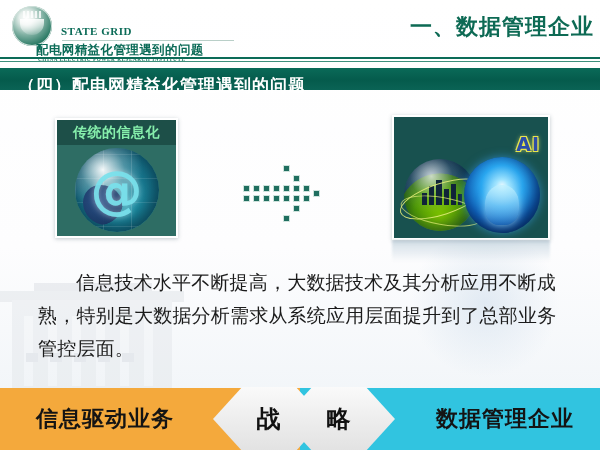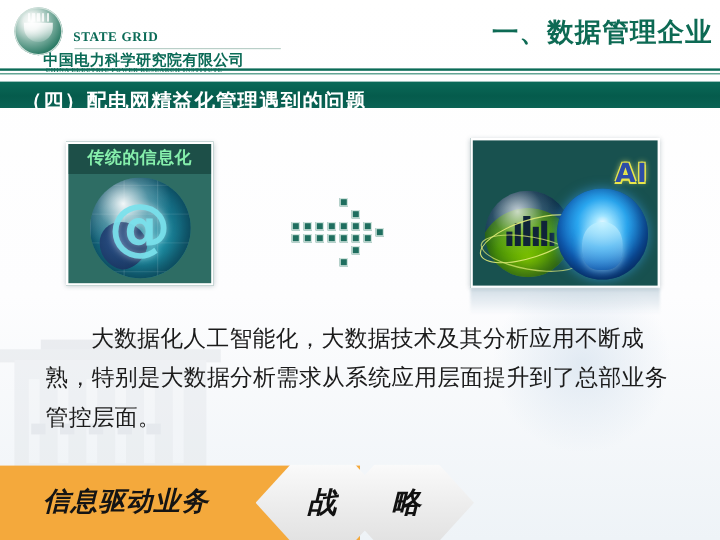"中国电力科学研究院有限公司" div.inst-cn { text: 中国电力科学研究院有限公司 -> 配电网精益化管理遇到的问题 }
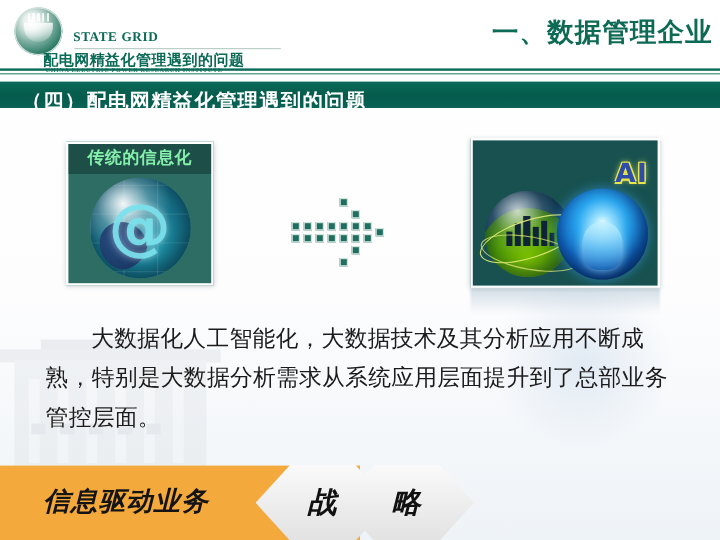"AI" .ai-label { font-size: 22px -> 19px }
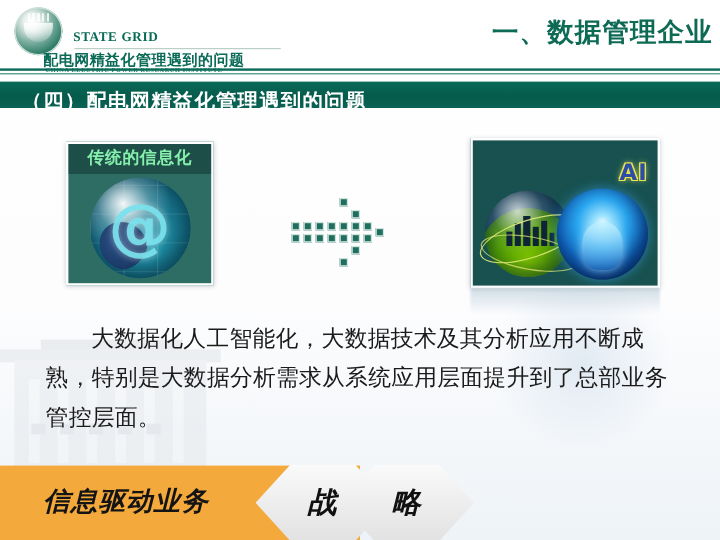"大数据化人工智能化，大数据技术及其分析应用不断成熟，特别是大数据分析需求从系统应" div.para { text: 大数据化人工智能化 -> 信息技术水平不断提高 }
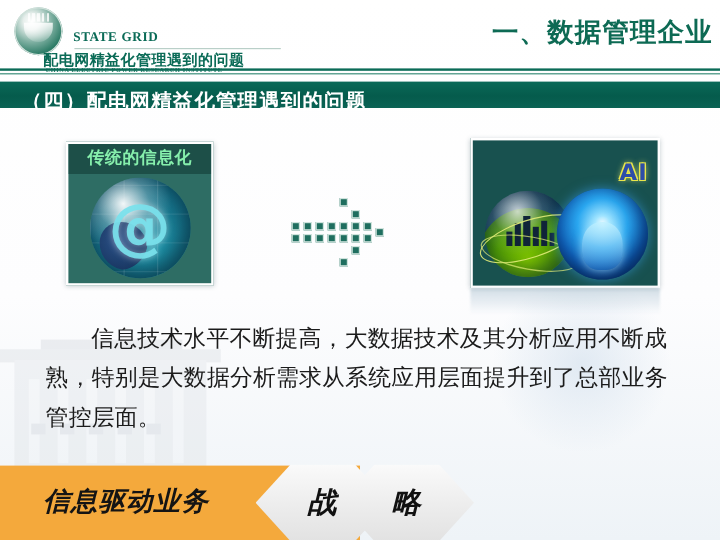"信息驱动业务" .band { font-style: italic -> none }
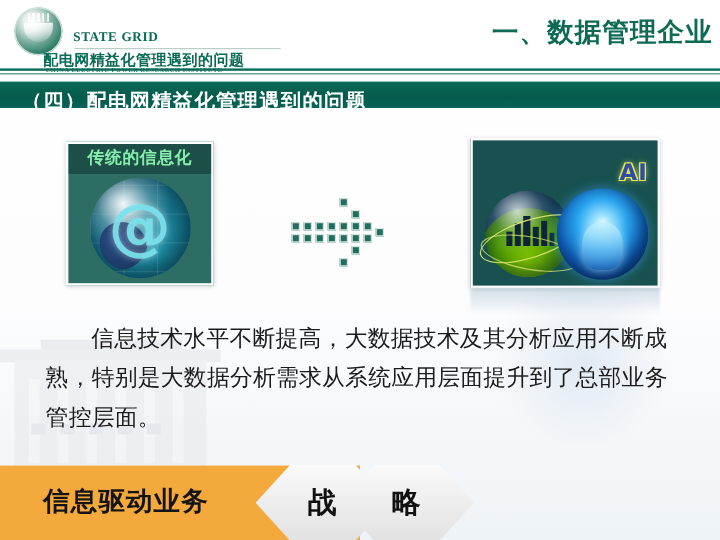"数据管理企业" div.band-right { html: none -> <div> <div>数据管理企业</div> </div> }
